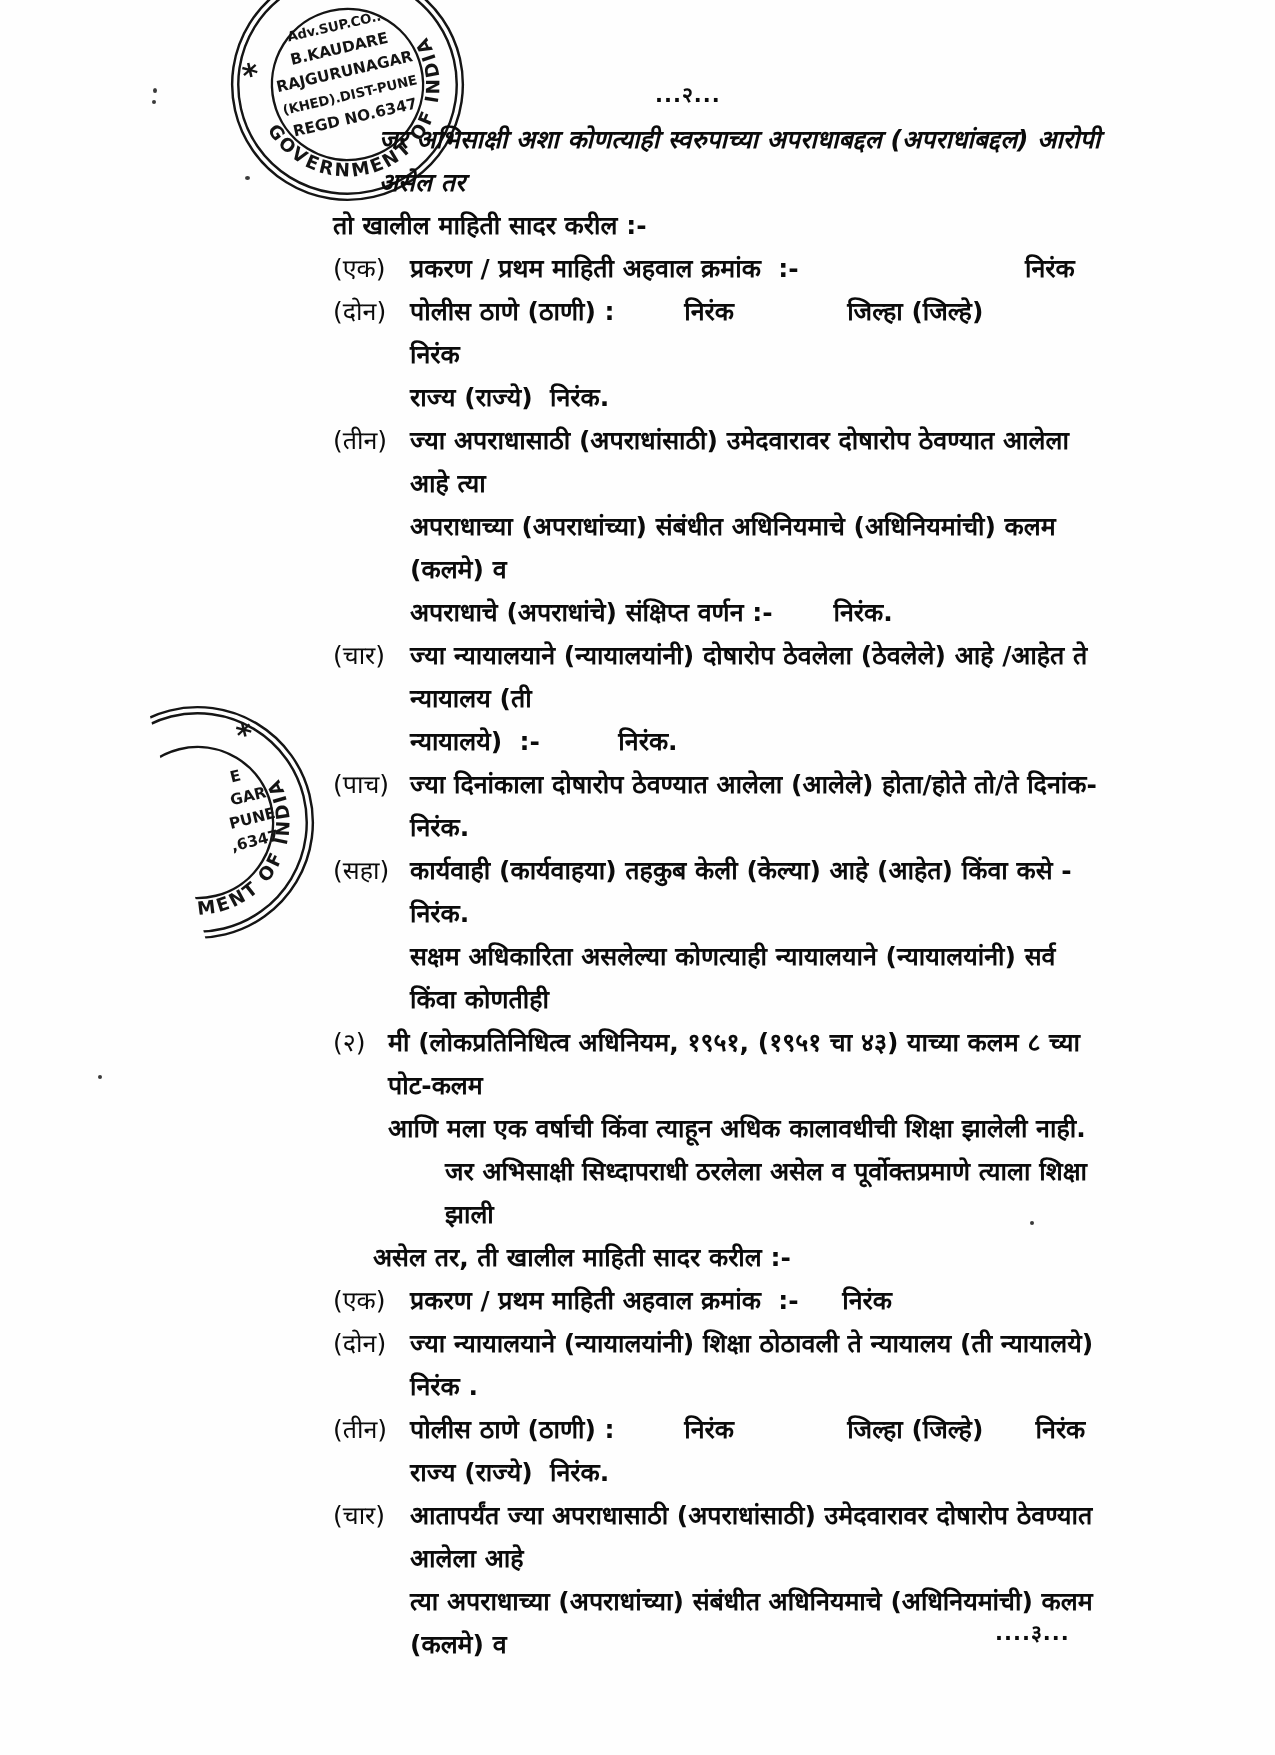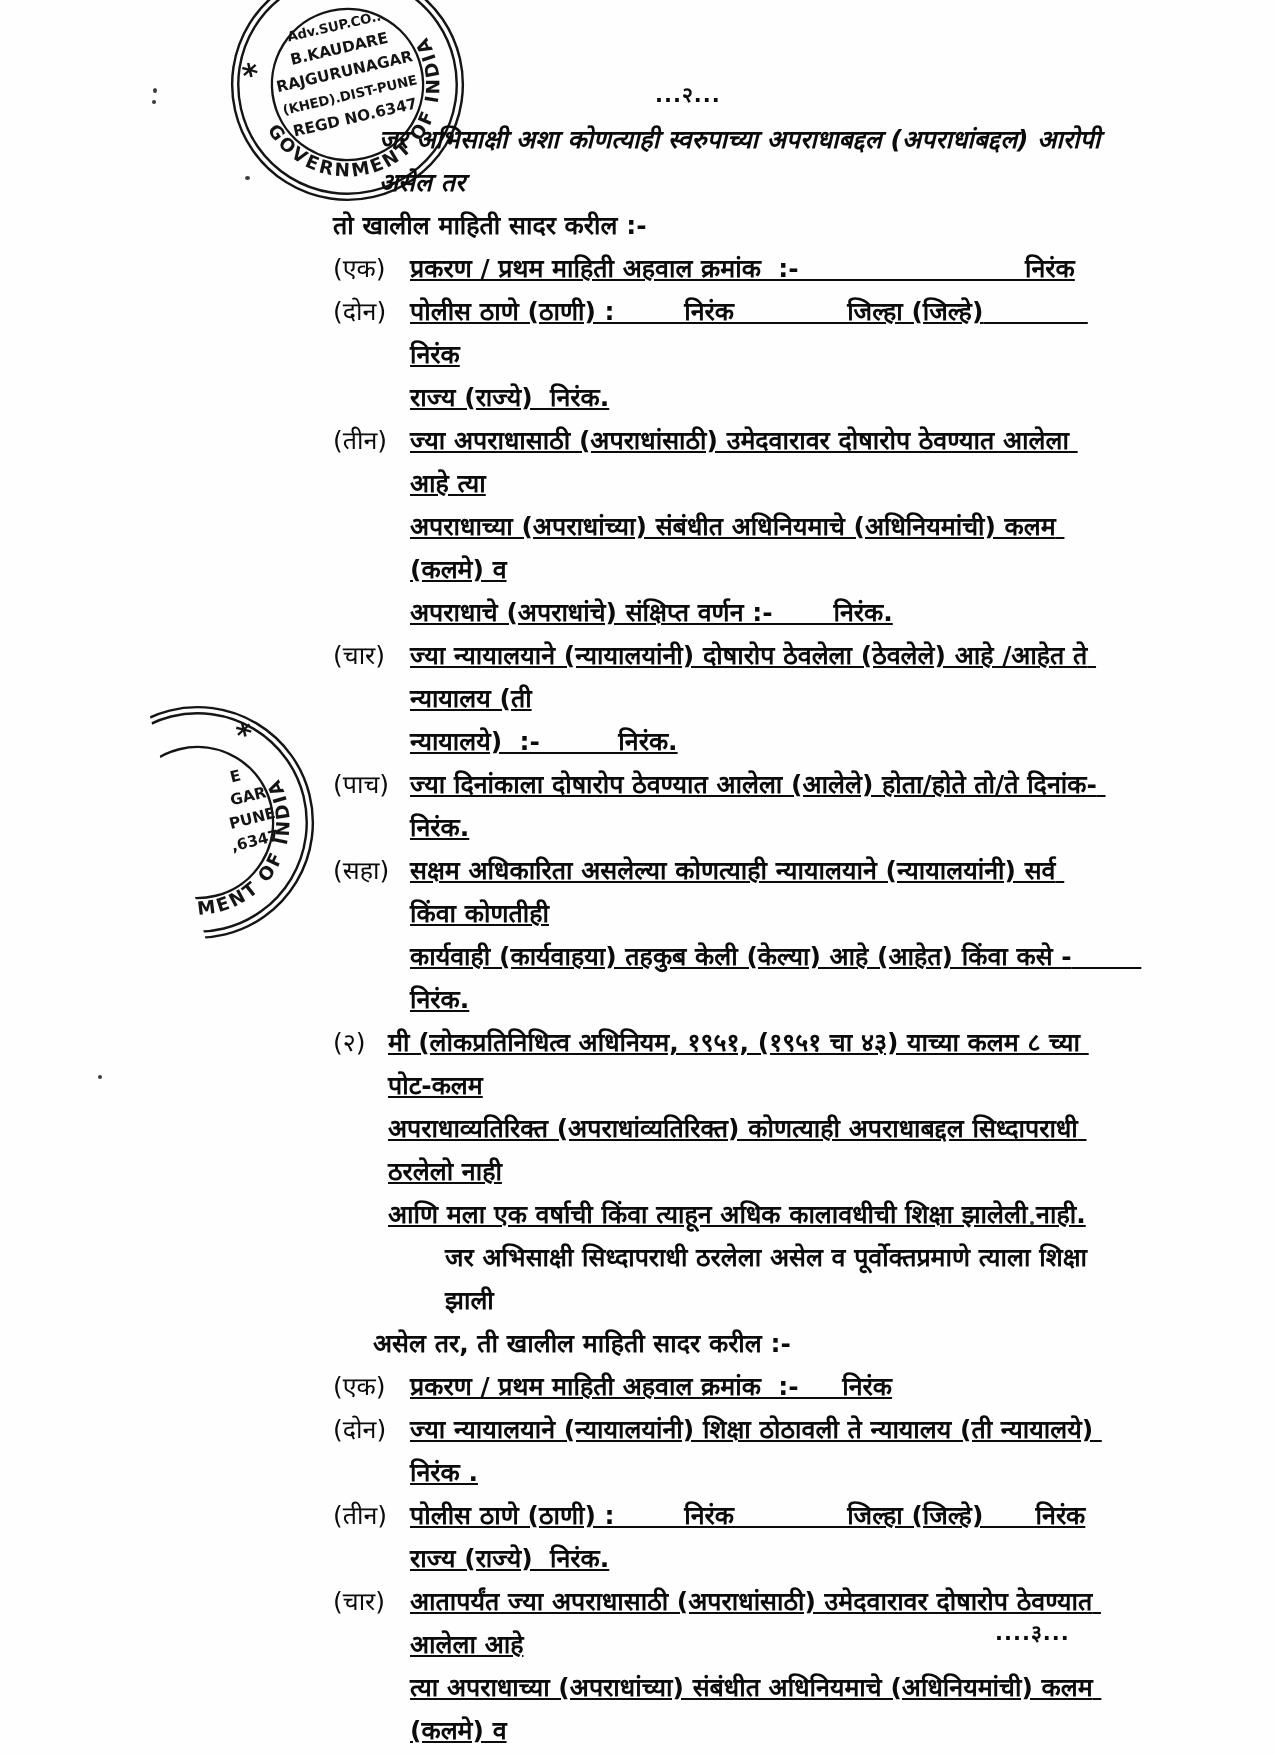"प्रकरण / प्रथम माहिती अहवाल" .item .lines { text-decoration: underline -> none }
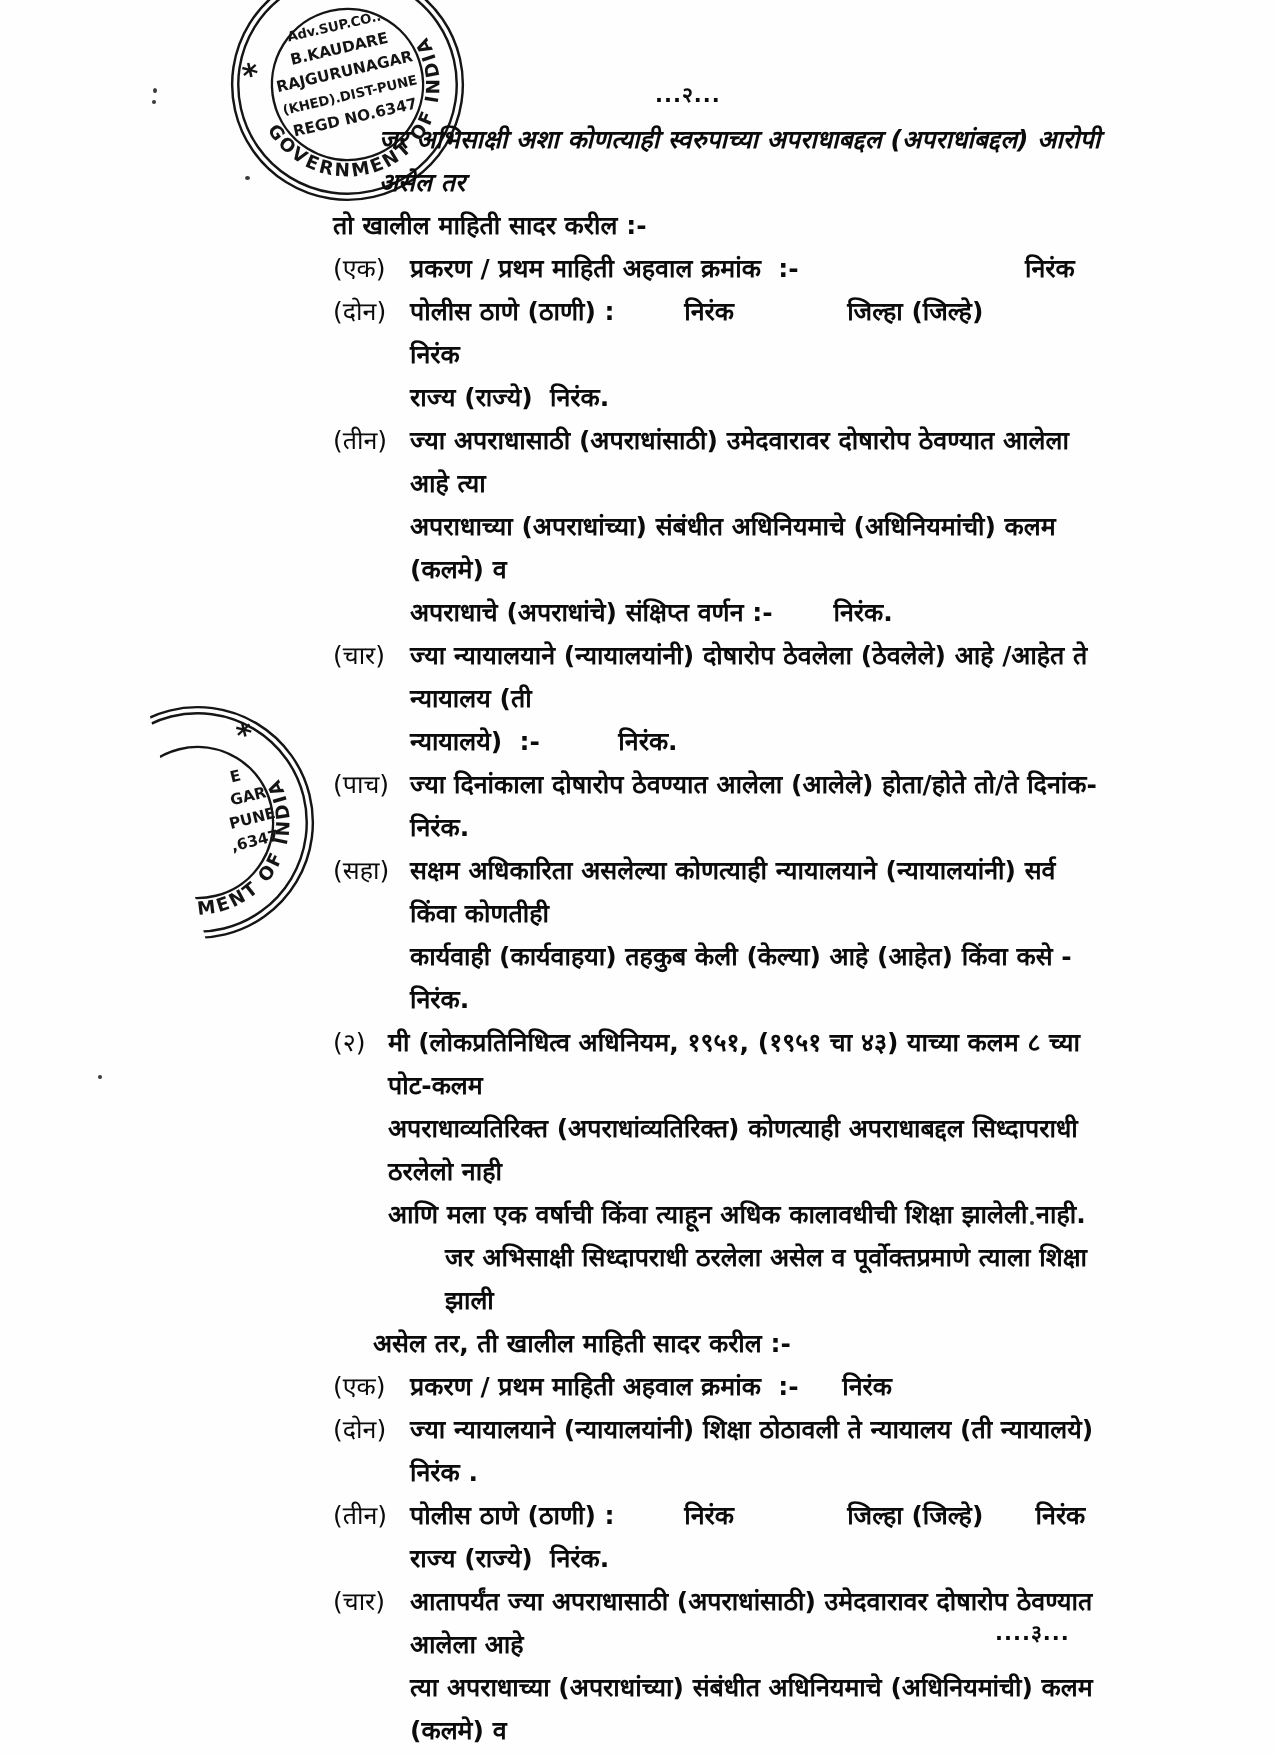"सक्षम अधिकारिता असलेल्या कोणत्याही" div.line { order: before "कार्यवाही (कार्यवाहया) तहकुब केली" -> after "कार्यवाही (कार्यवाहया) तहकुब केली" }
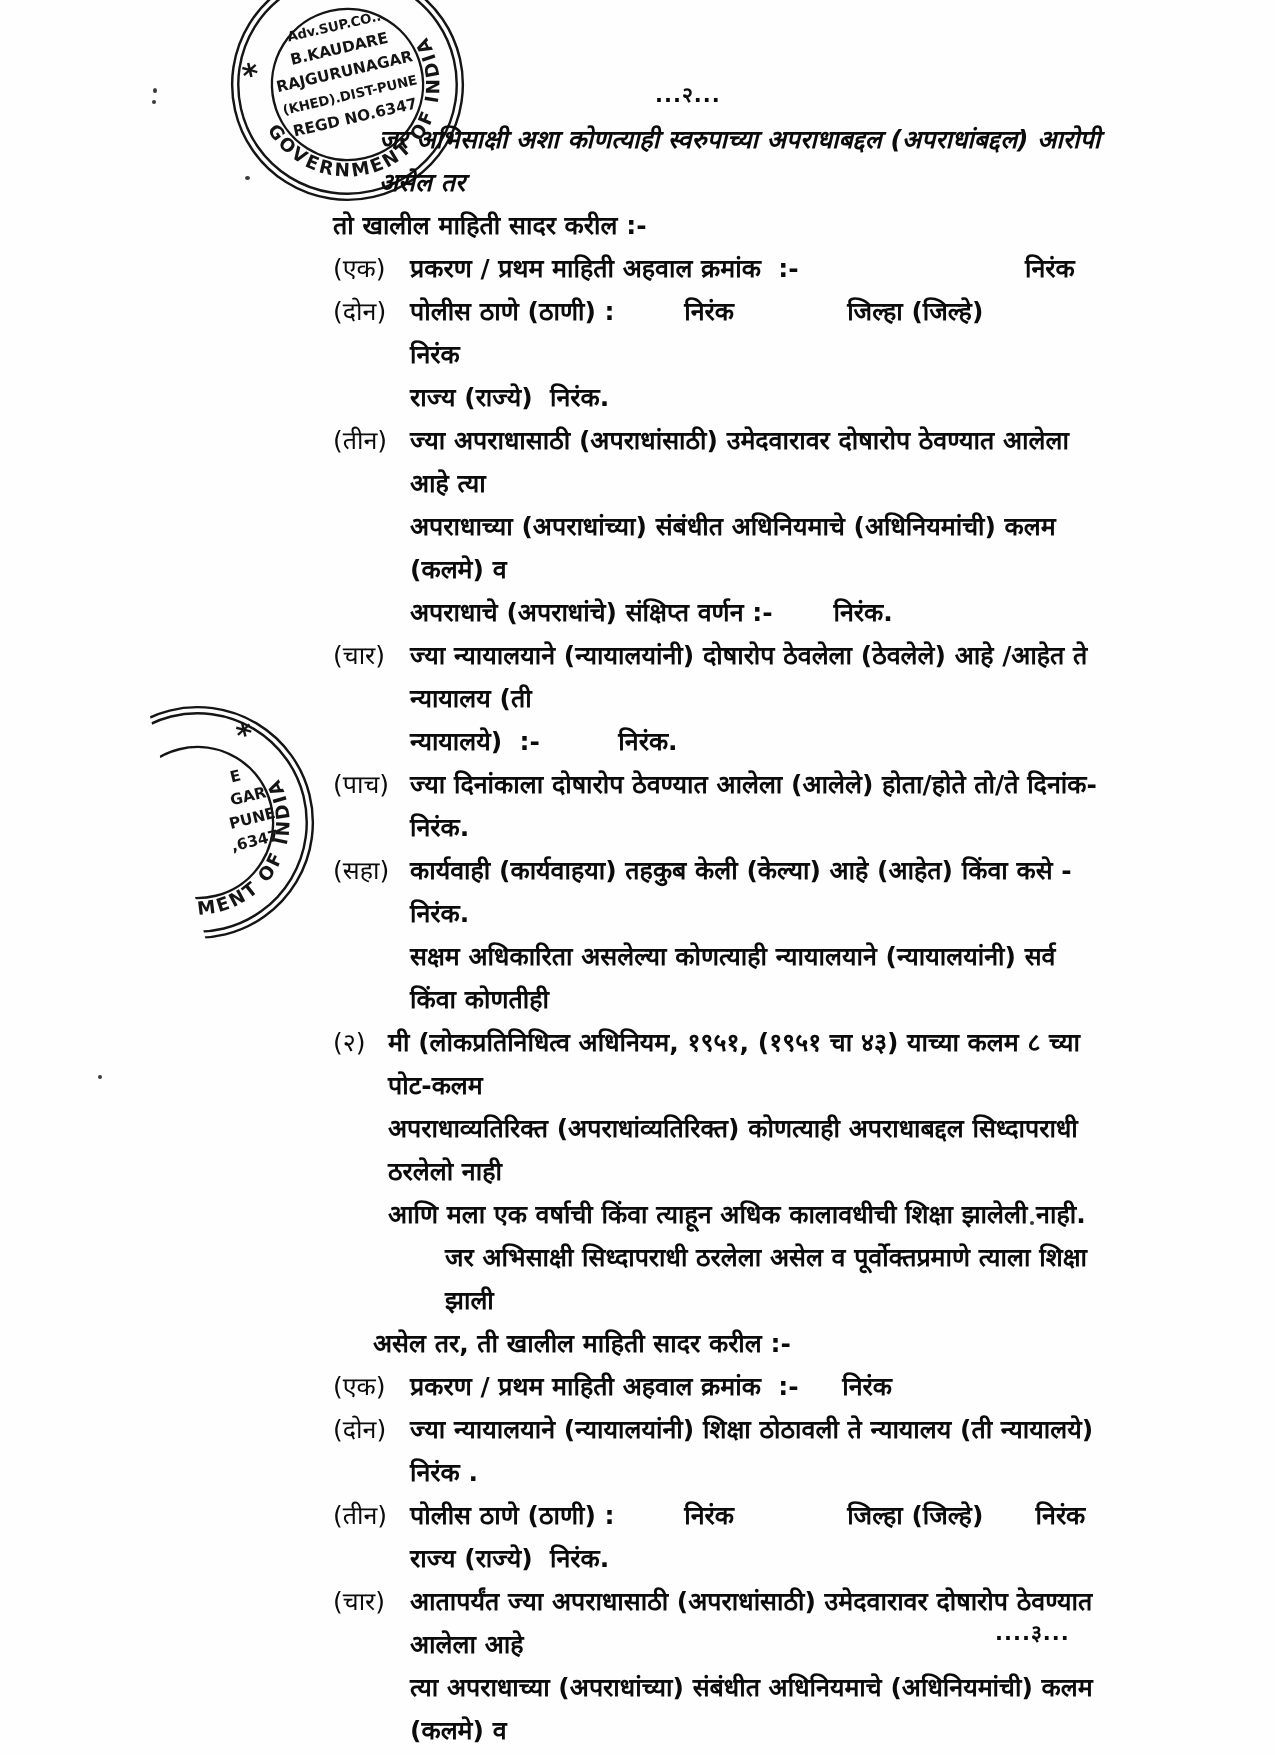"अपराधाव्यतिरिक्त (अपराधांव्यतिरिक्त)" div.line { html: <div>अपराधाव्यतिरिक्त (अपराधांव्यतिरिक्त) कोणत्याही अपराधाबद्दल सिध्दापराधी ठरलेलो नाही</div> -> none }
